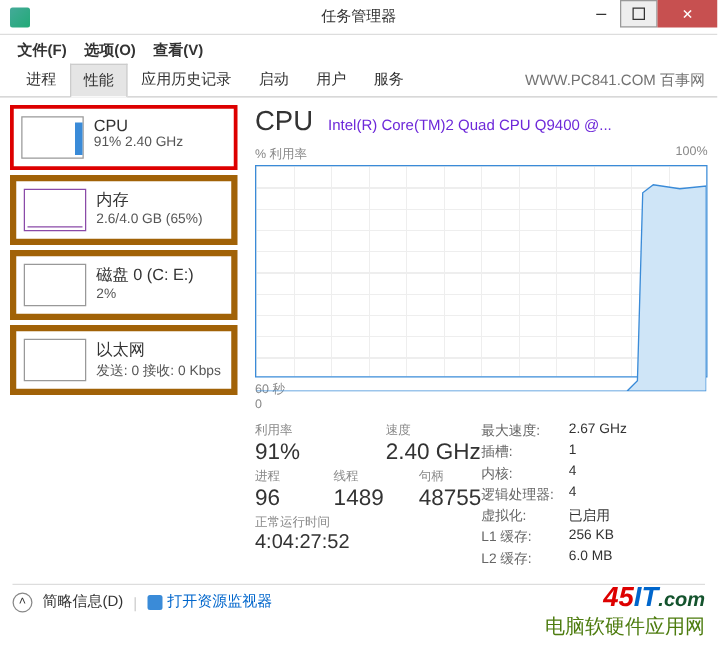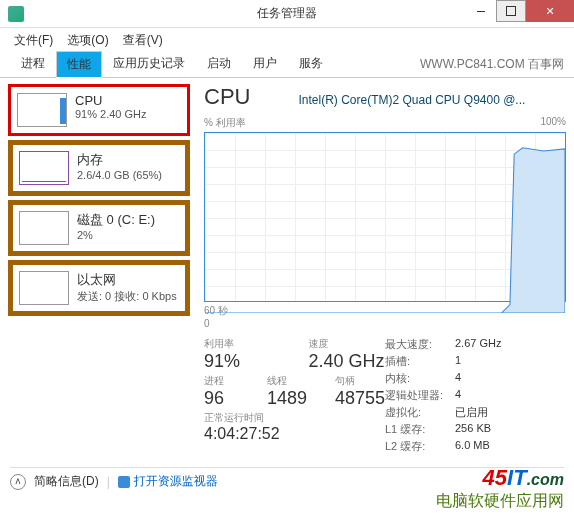"文件(F)" .menubar span { font-weight: none -> bold }
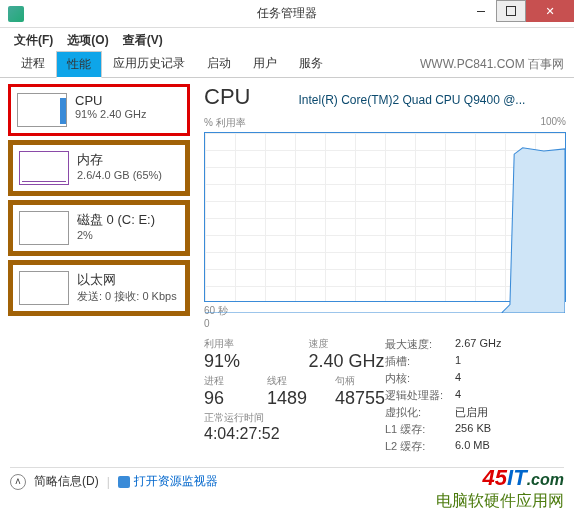"性能" .tab.active { background: #0ea5e9 -> #e5e5e5 }
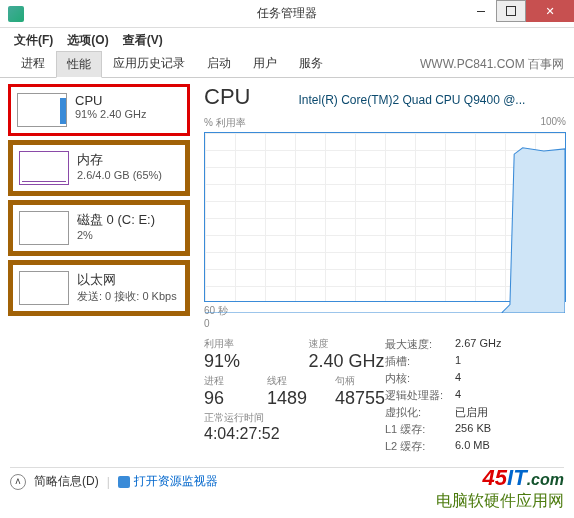"Intel(R) Core(TM)2 Quad CPU Q9400" .main-head .desc { color: #0c4a6e -> #6d28d9; margin-left: 36px -> none }
